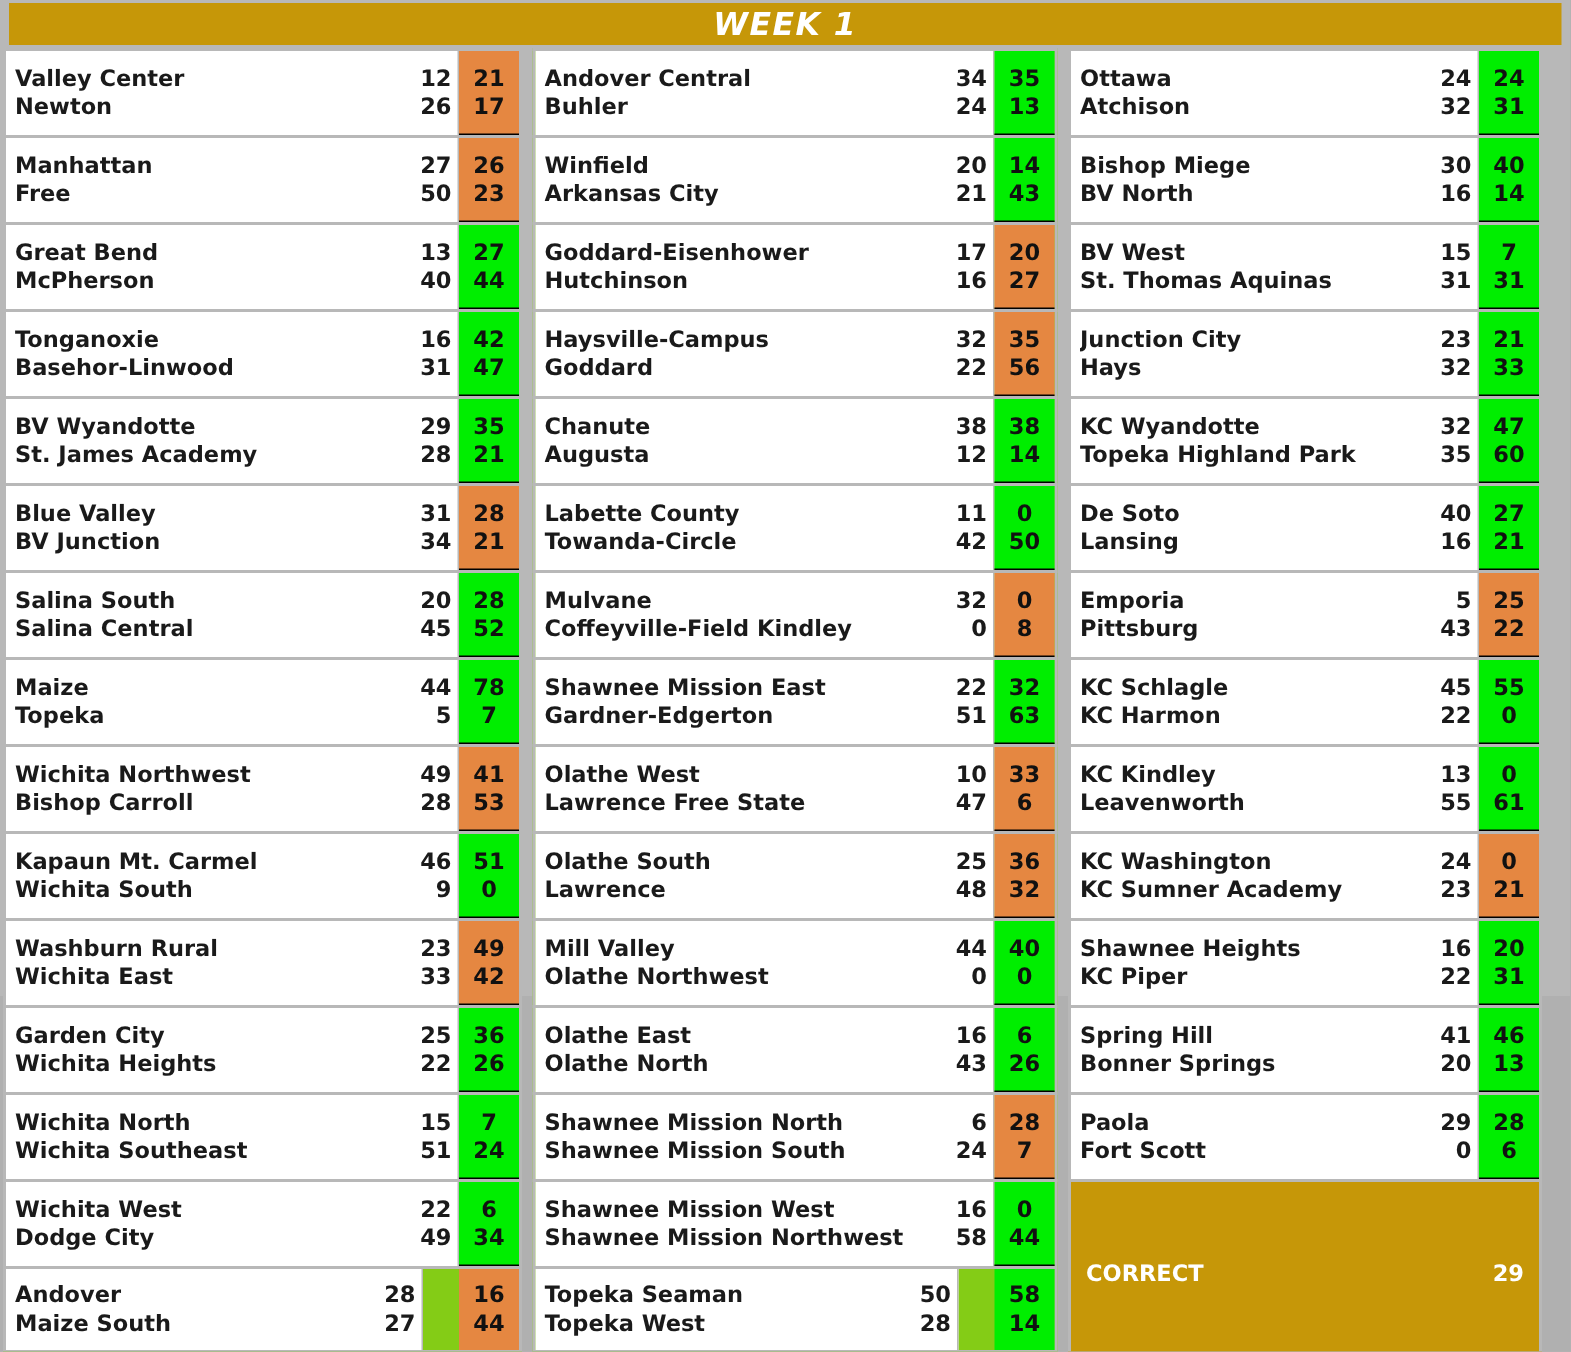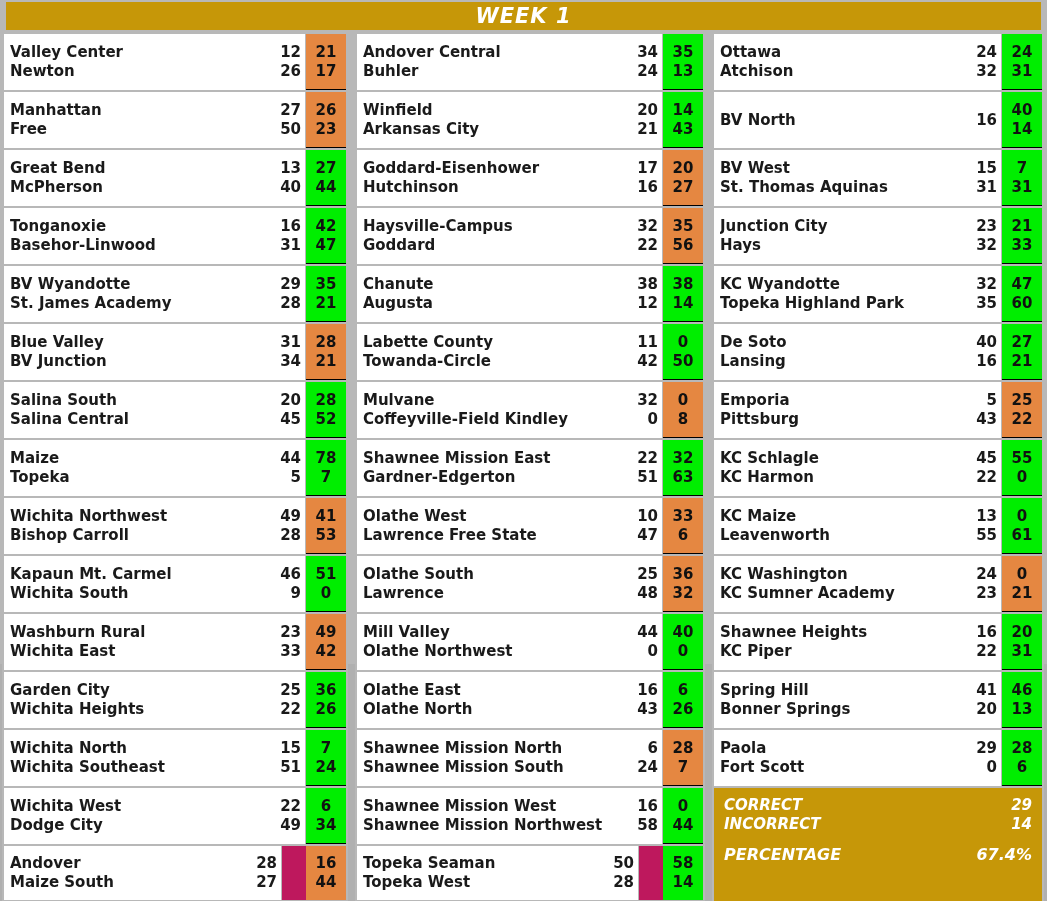"Valley Center" .game { background: #be185d -> #84cc16 }
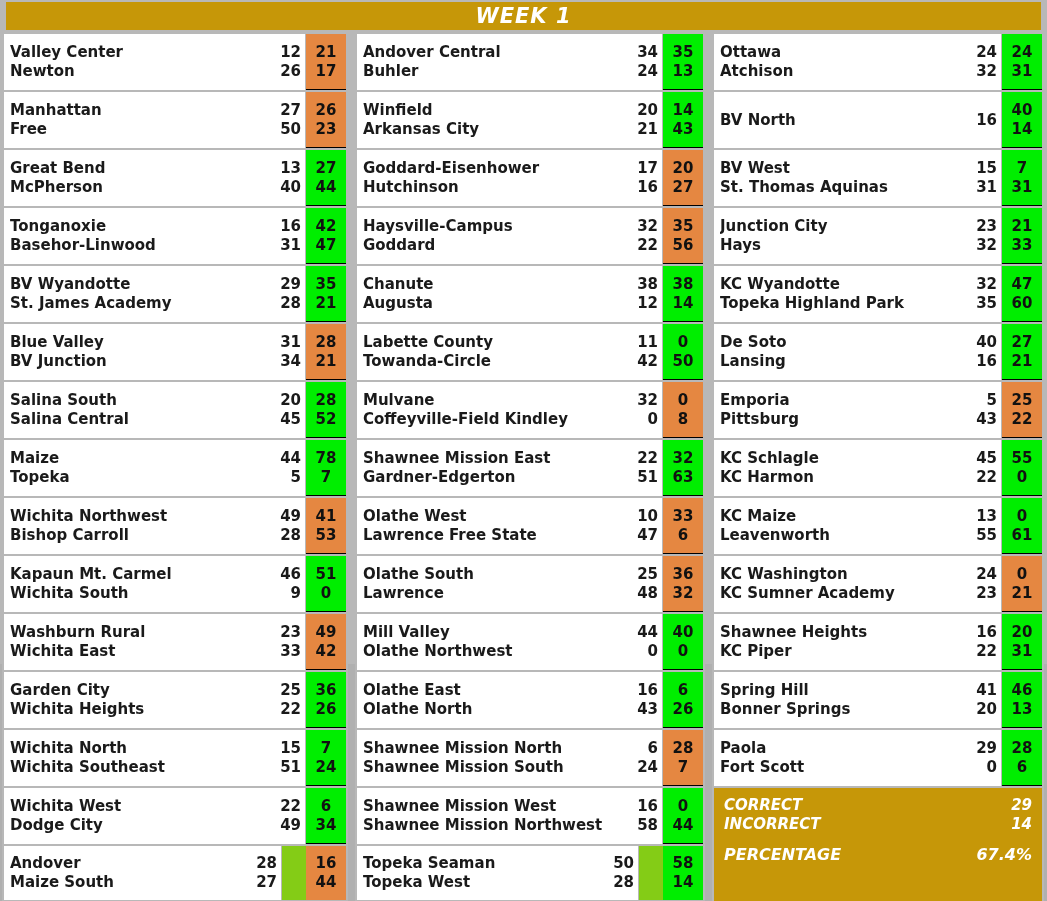"Ottawa" .col-3 { padding-right: 3px -> 19px }
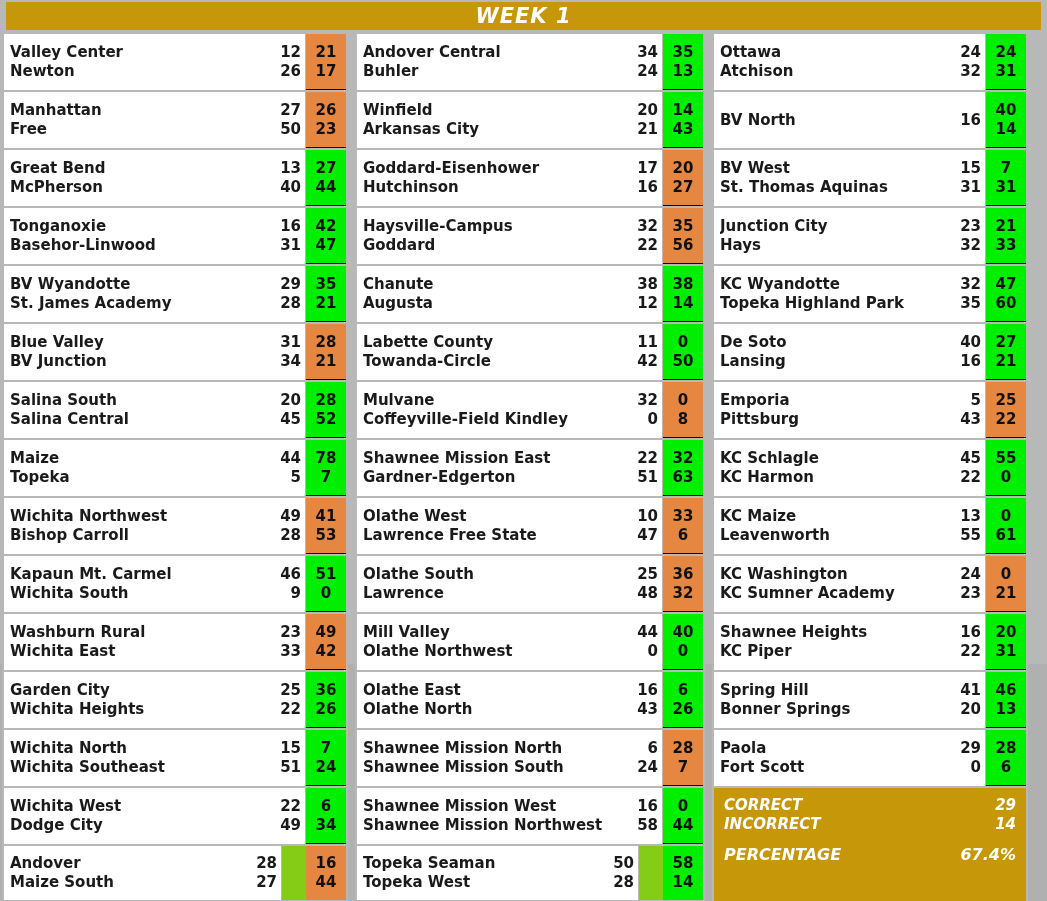"Bishop Miege" div.trow { html: none -> <div> <span>Bishop Miege</span> <span>30</span> </div> }
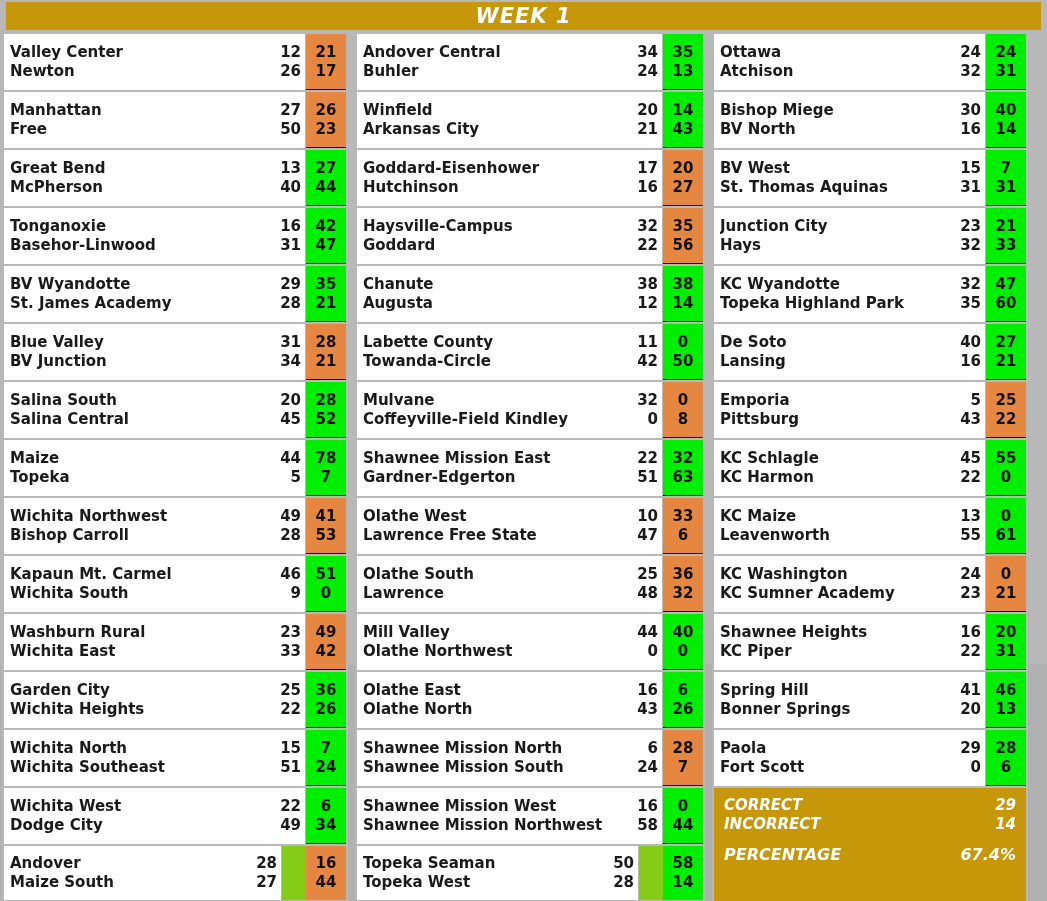"KC Maize" span.tname { text: Maize -> Kindley }
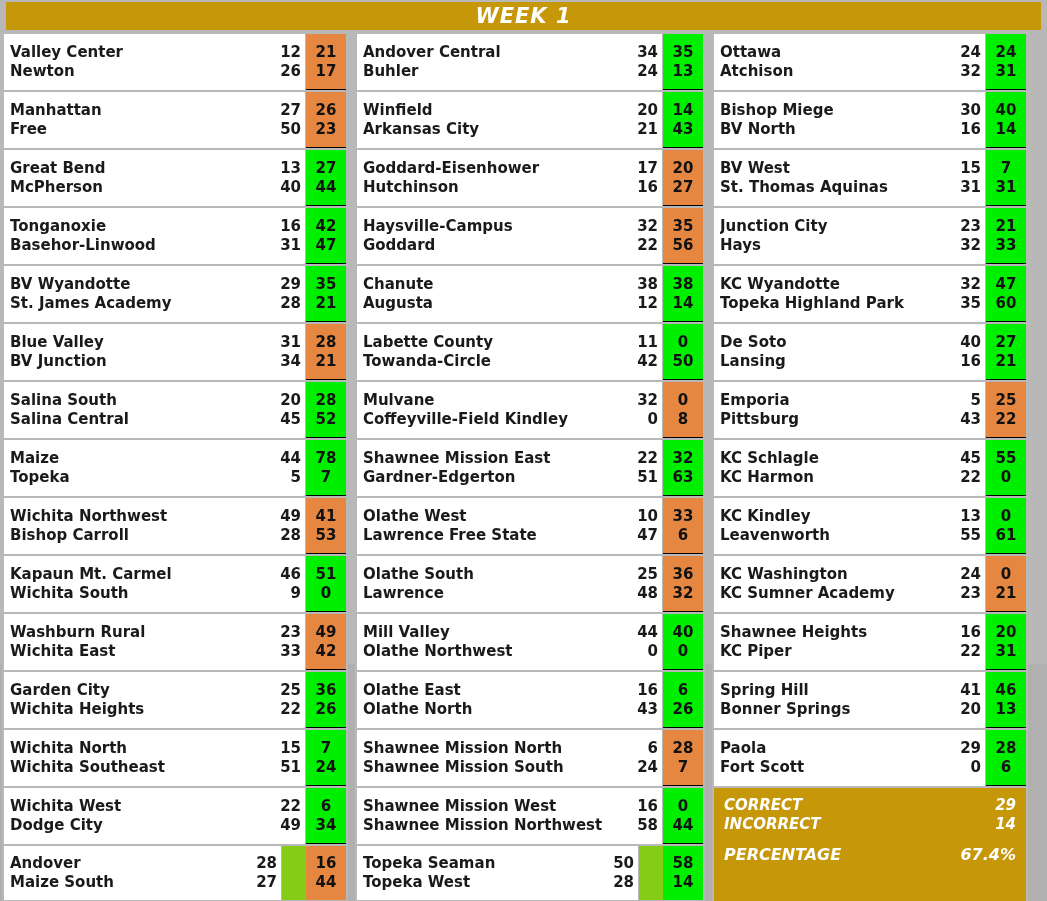"CORRECT" .acc-row { font-style: italic -> none; margin-top: none -> 44px }
